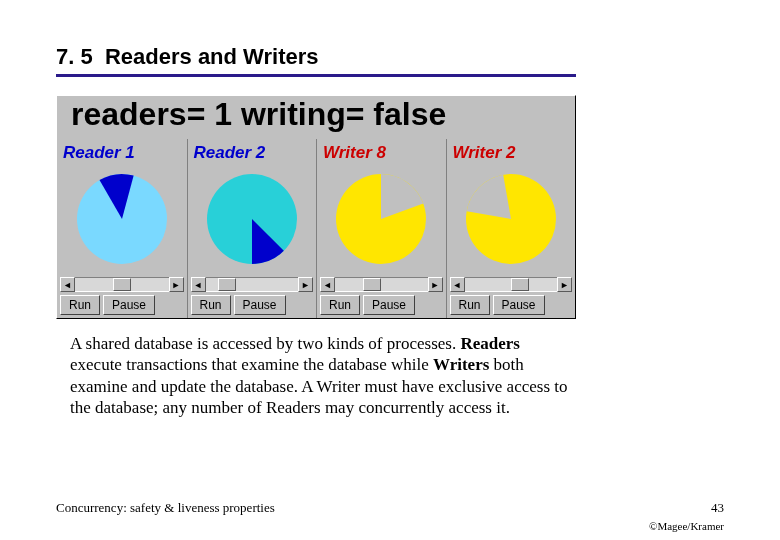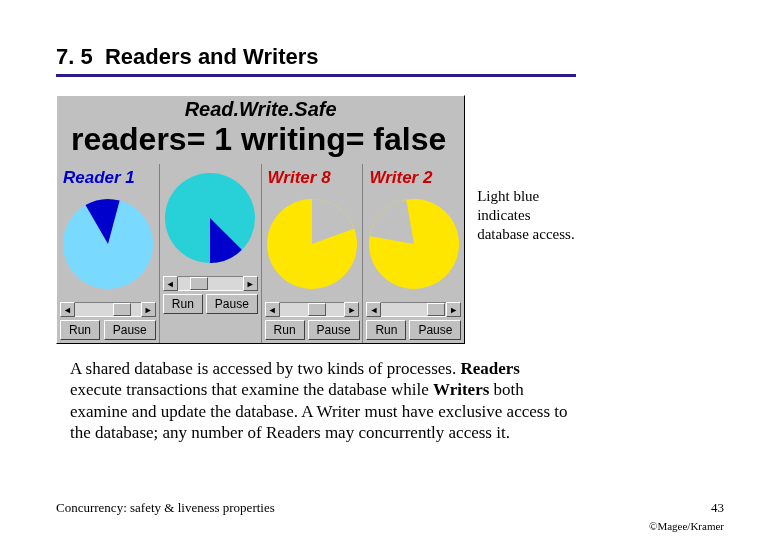"Read.Write.Safe" div.applet-title { html: <div>Read.Write.Safe</div> -> none }
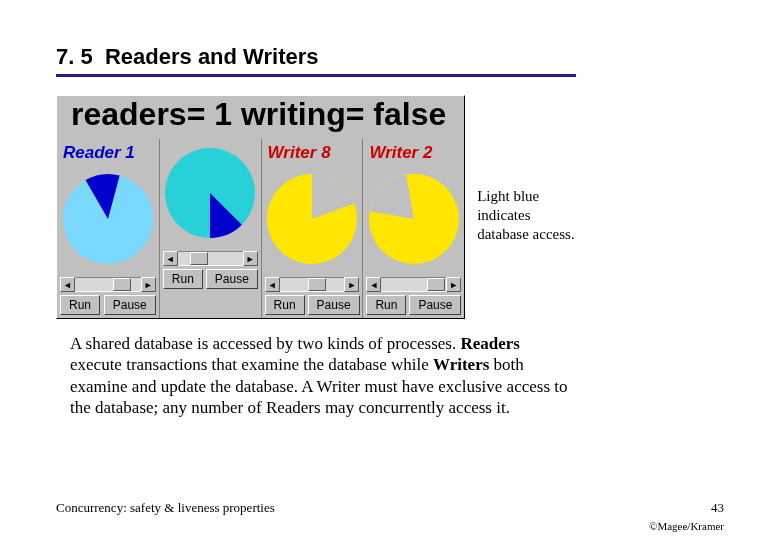"Reader 2" div.col-title { html: none -> <div>Reader 2</div> }
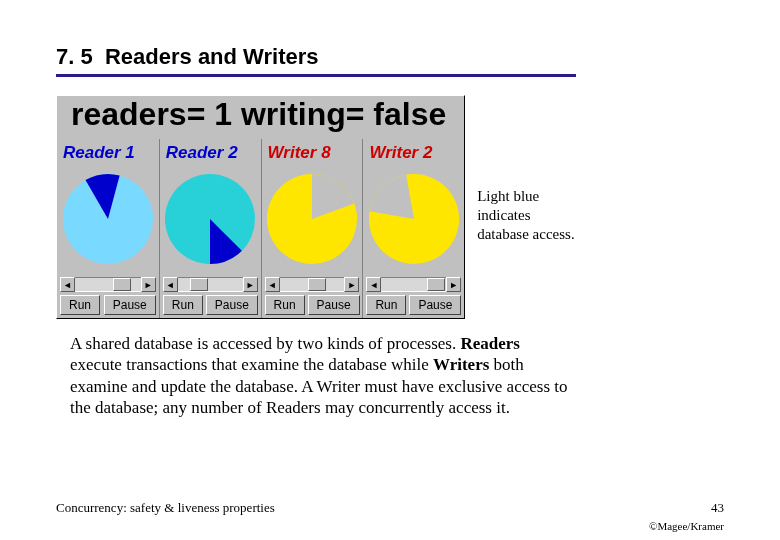"Light blue indicates database access." div.caption { html: <div>Light blue indicates database access.</div> -> none }
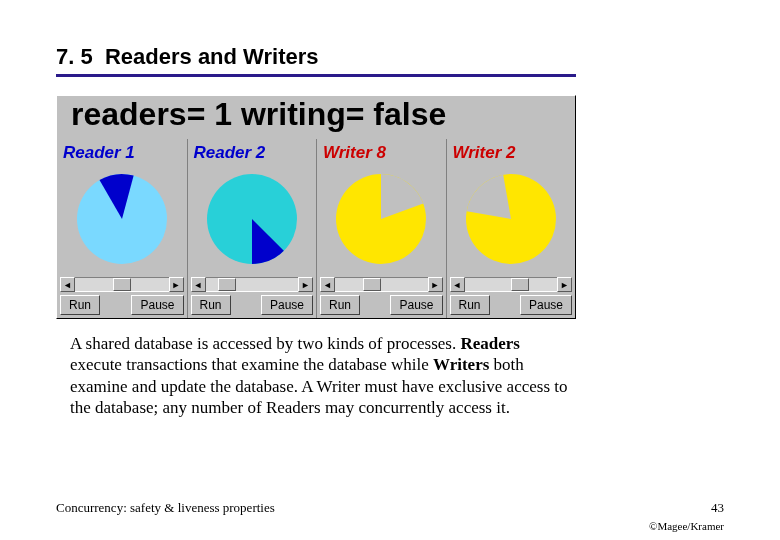"Run" .btn-row { justify-content: space-between -> none }
